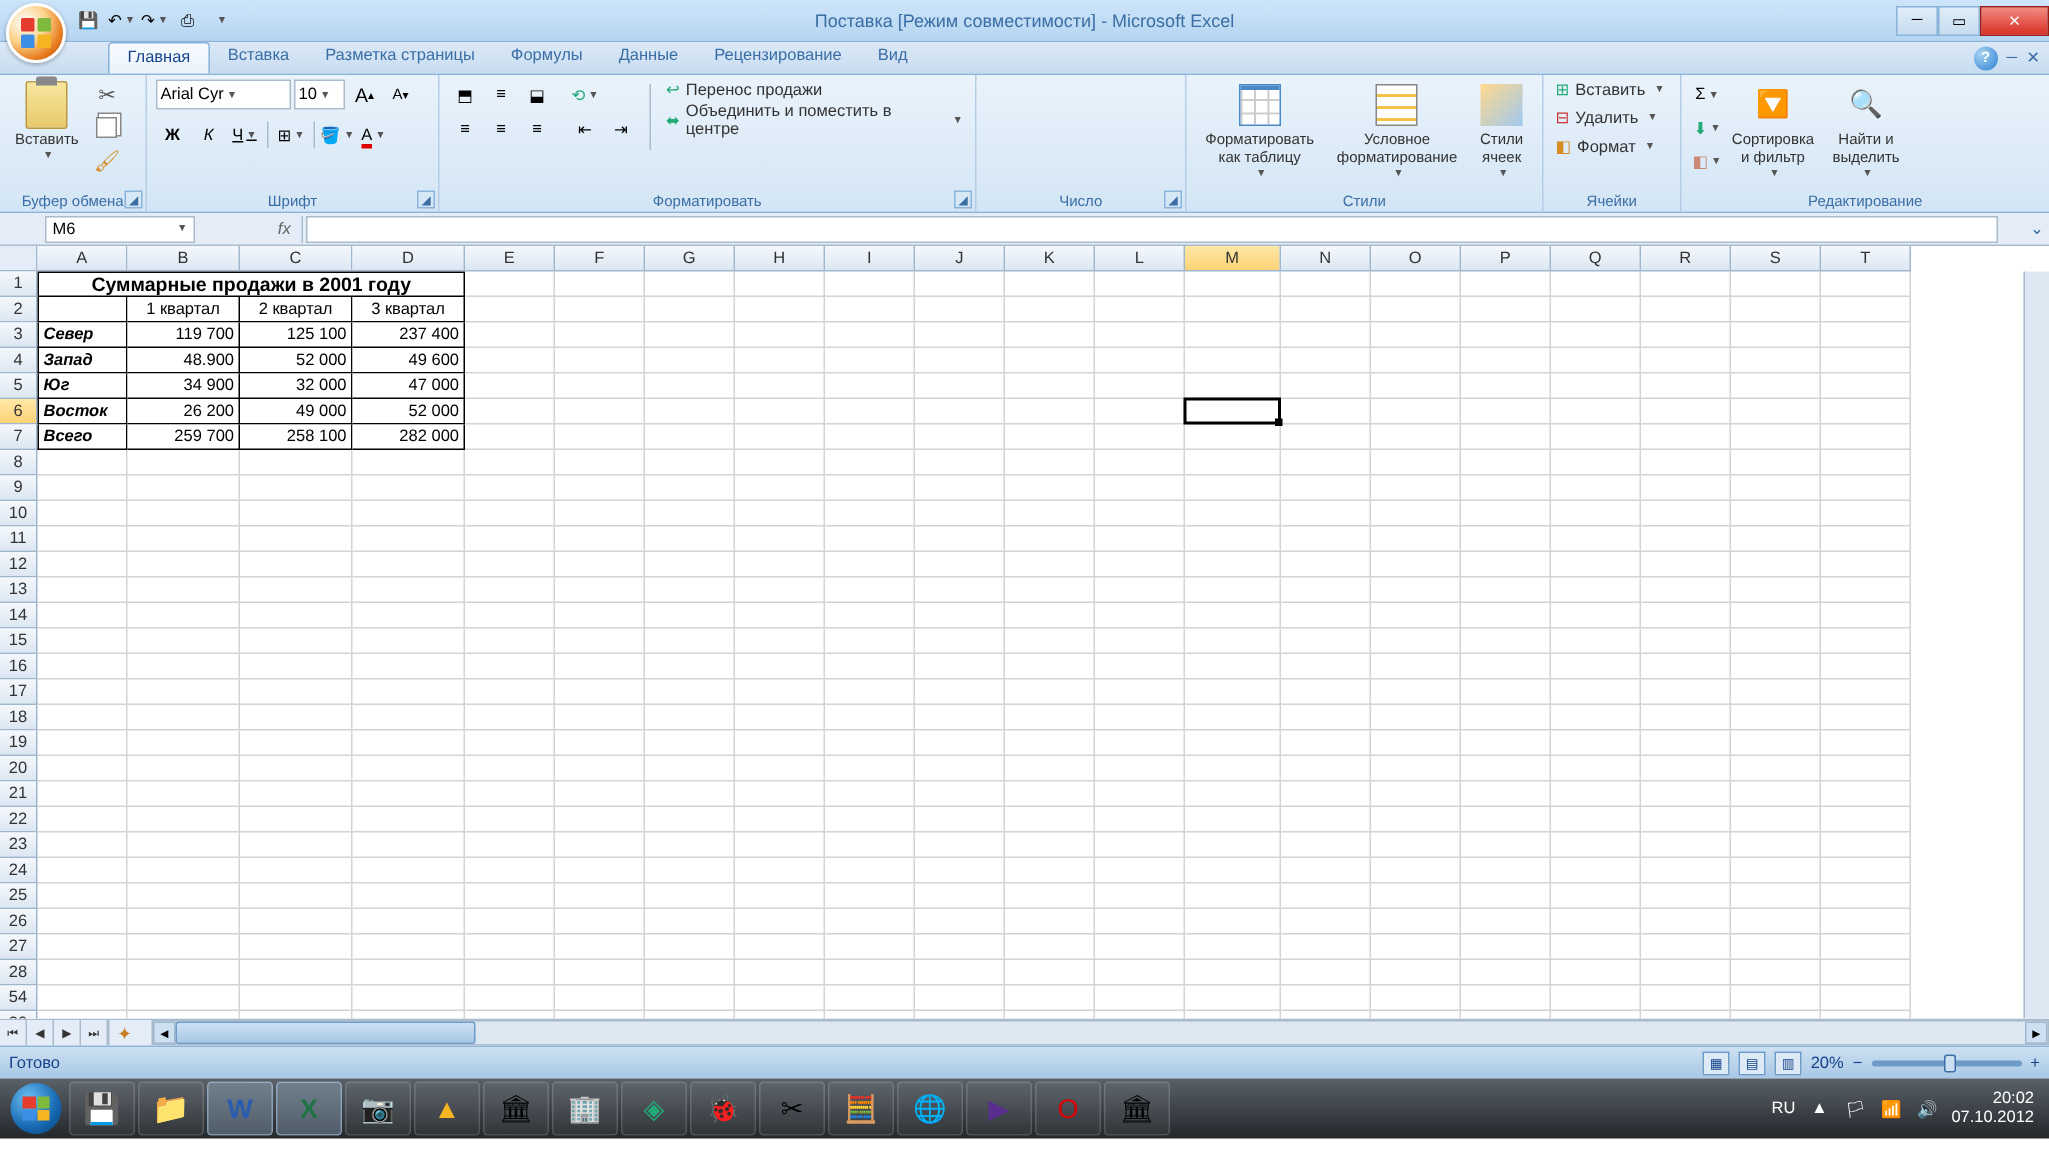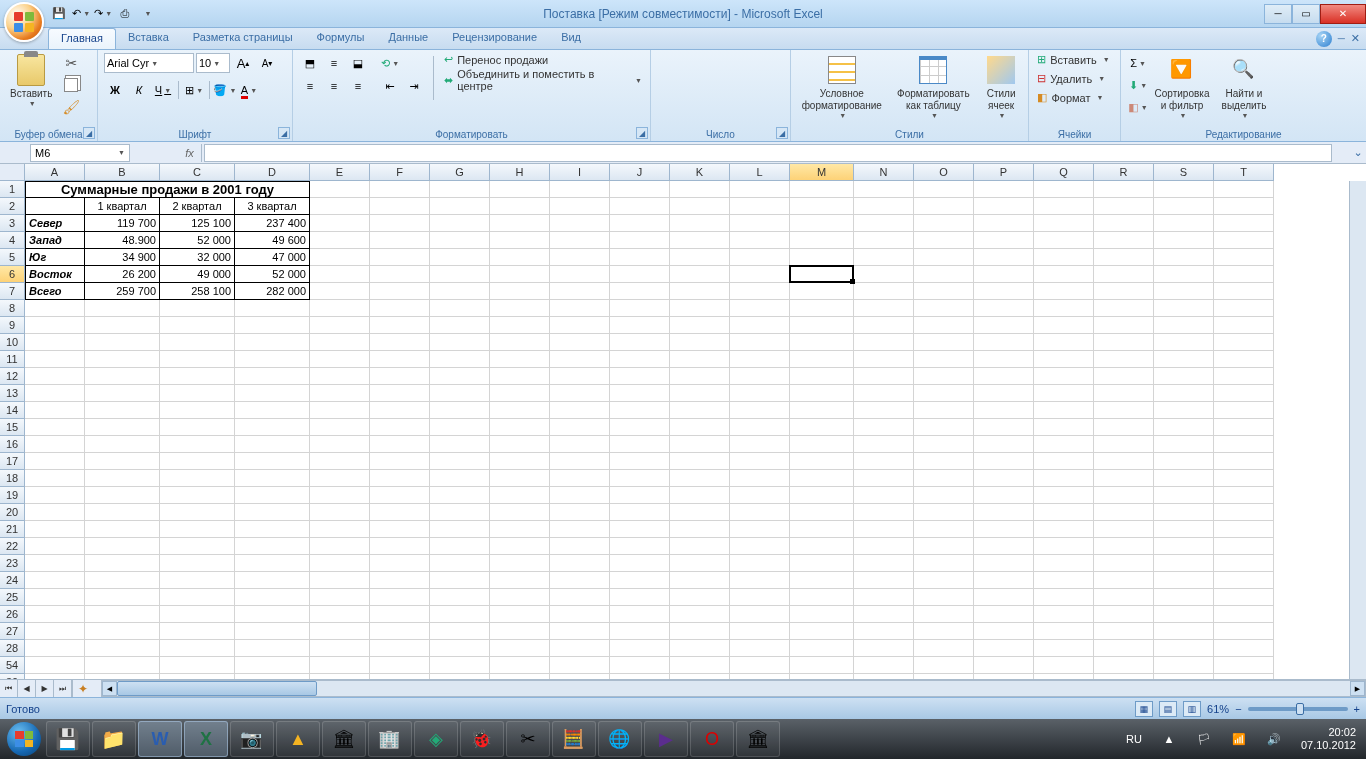"Главная" .tabbar { padding-left: 48px -> 72px }
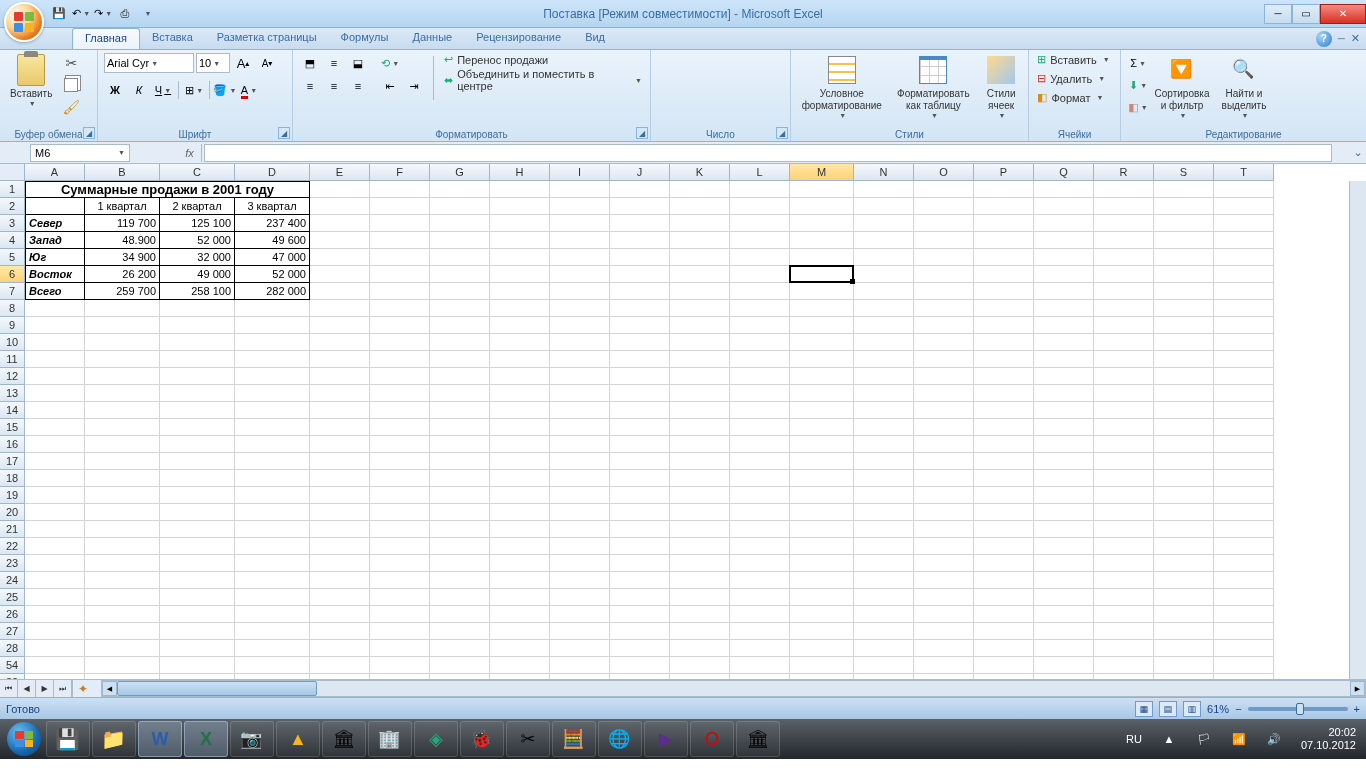"Условное форматирование" div.bigbtn { order: before "Форматировать как таблицу" -> after "Форматировать как таблицу" }
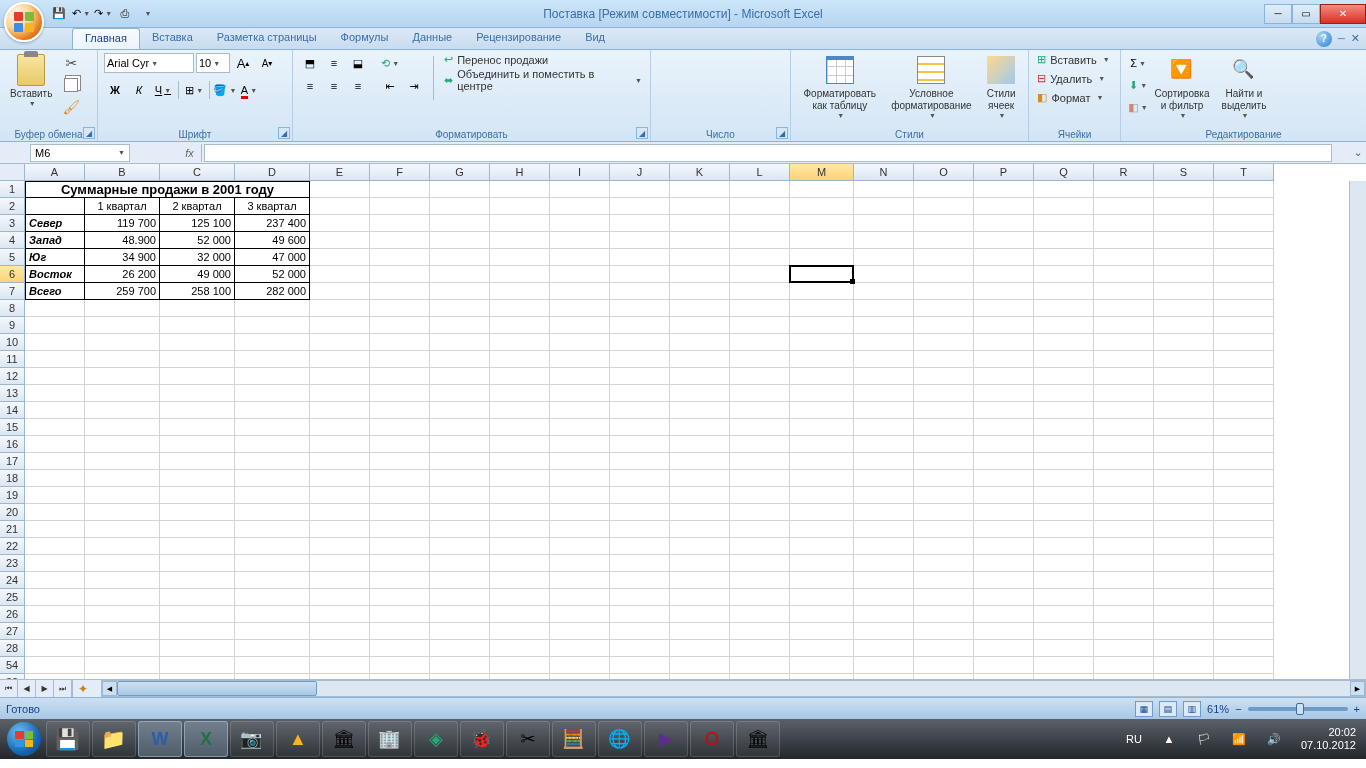"61%" span { text: 61% -> 20% }
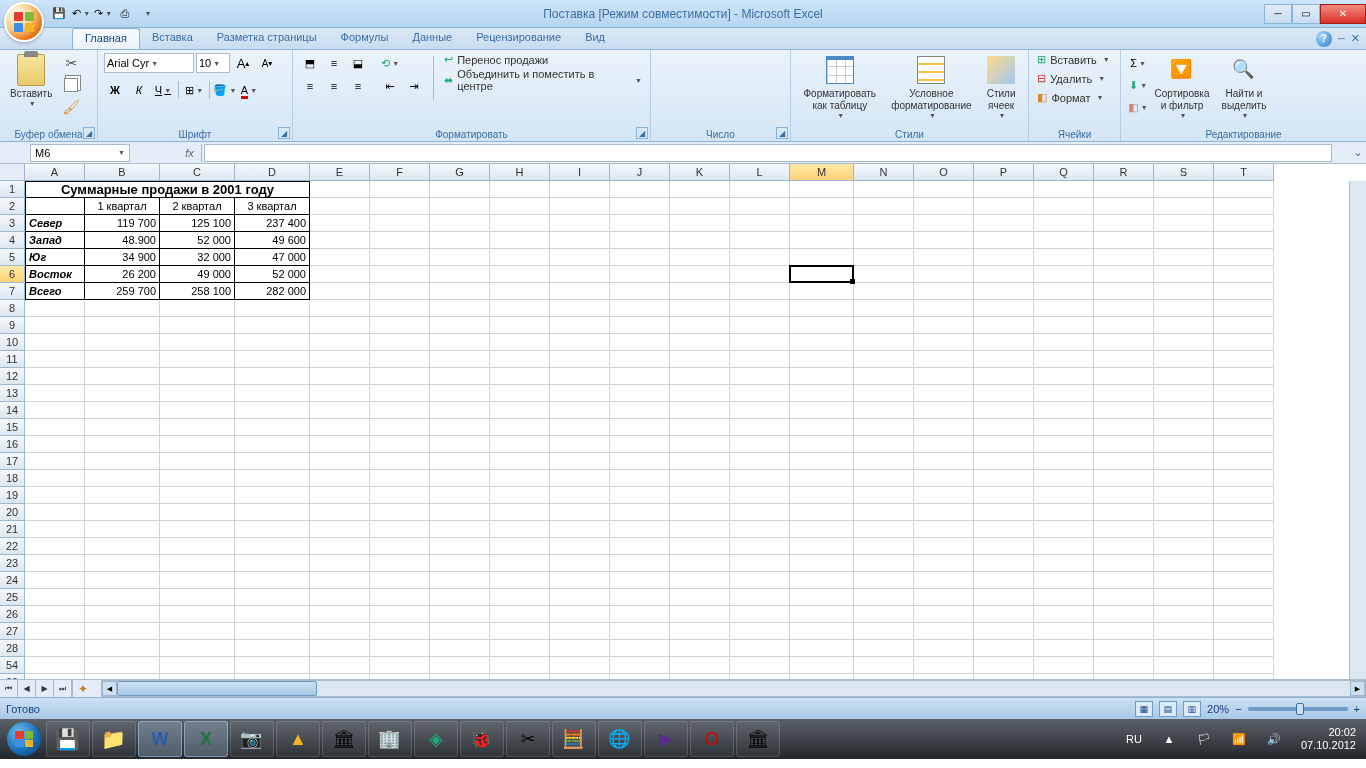"RU" .tray { gap: 19px -> 8px }
